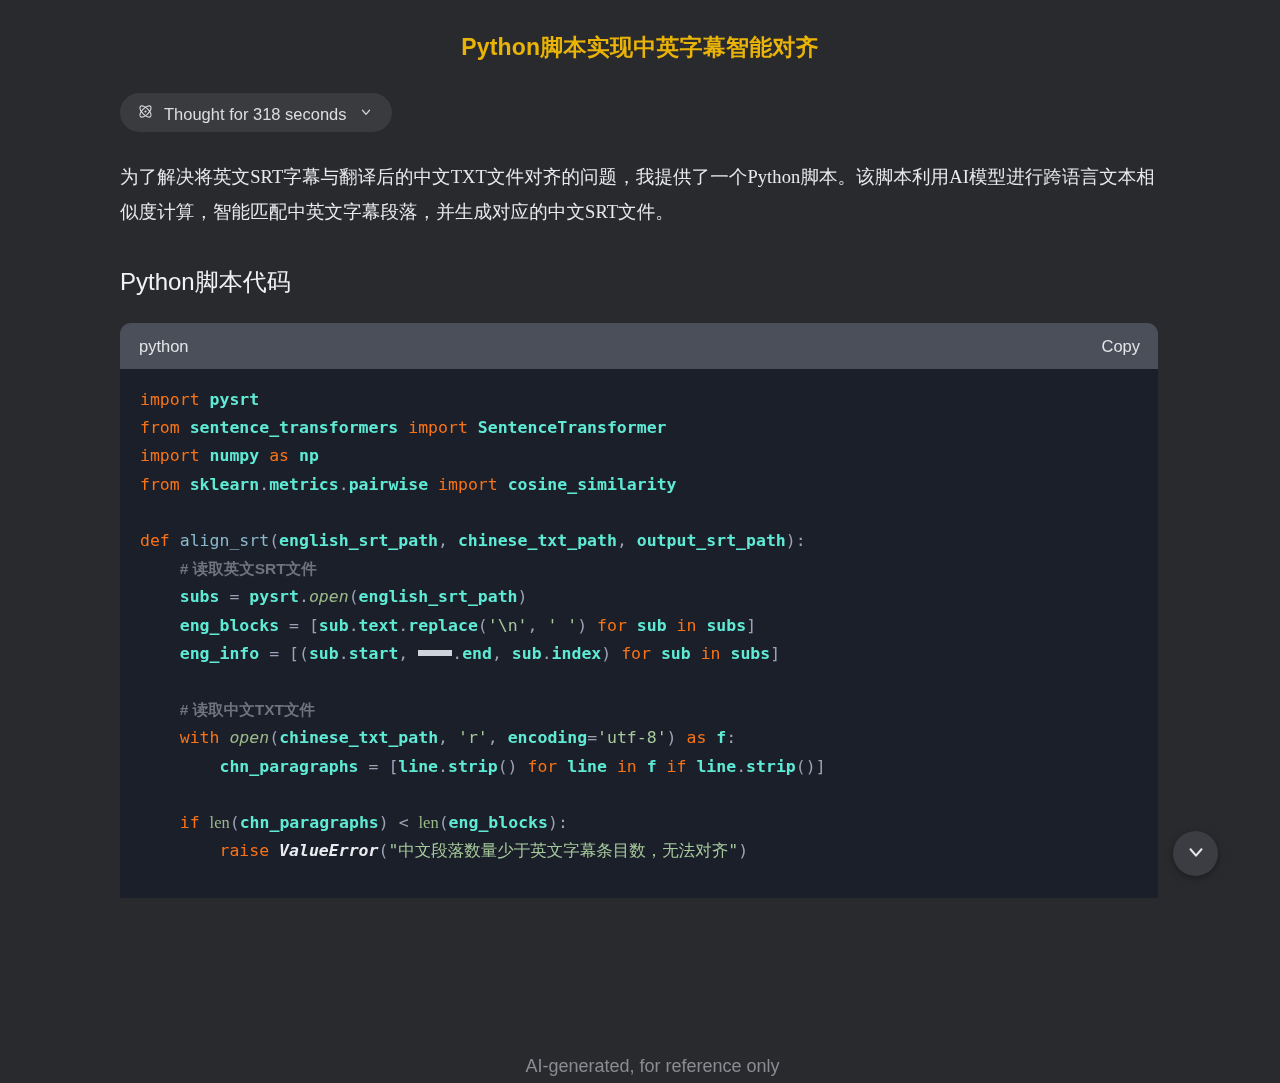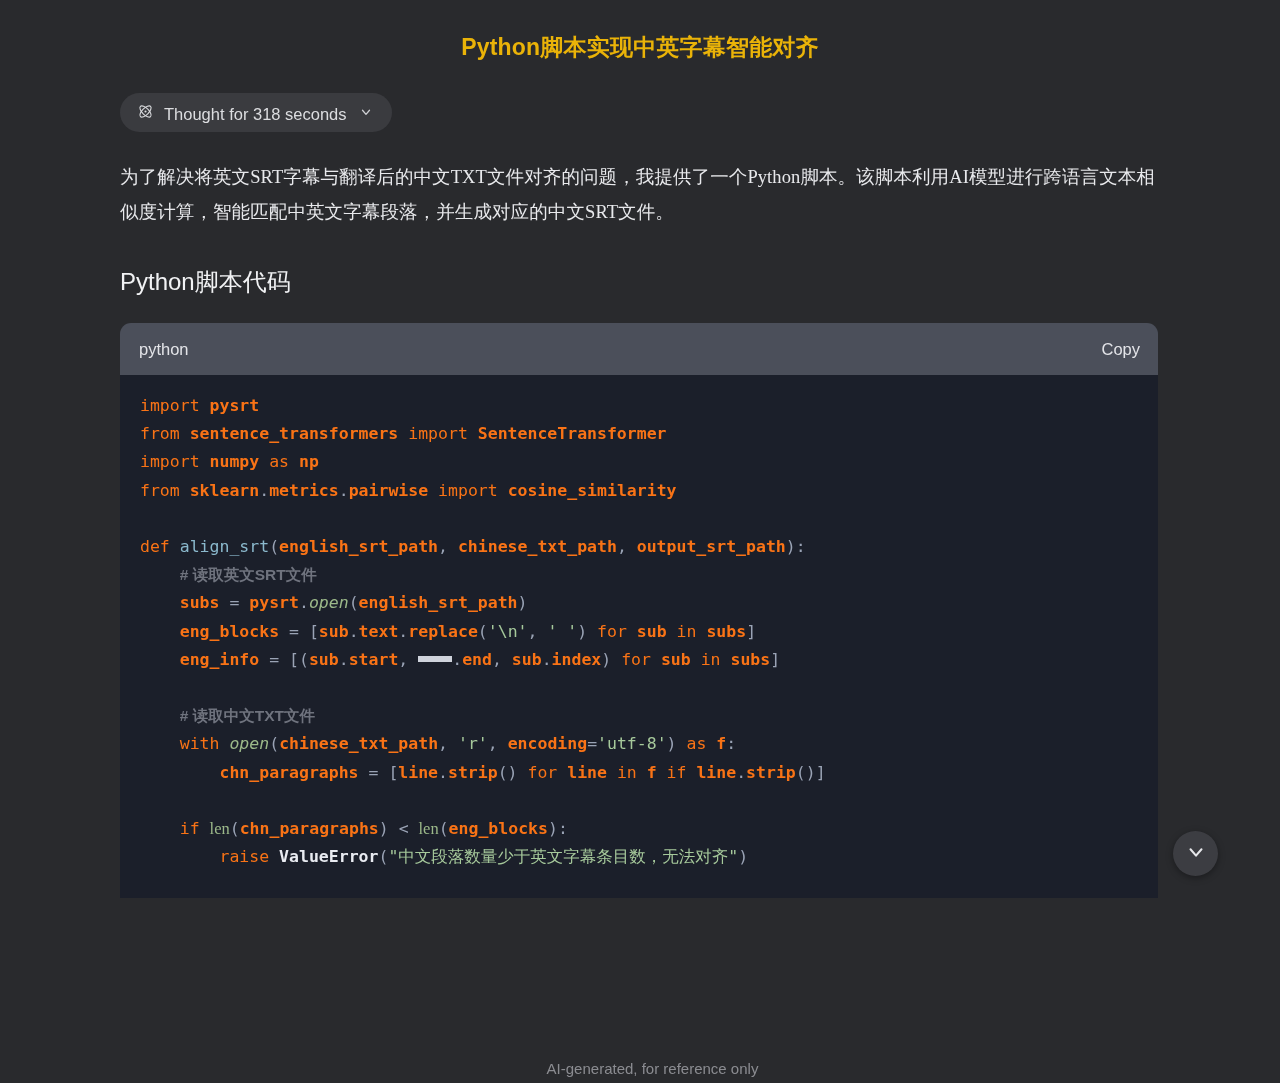"python" .code-head { height: 52px -> 46px }
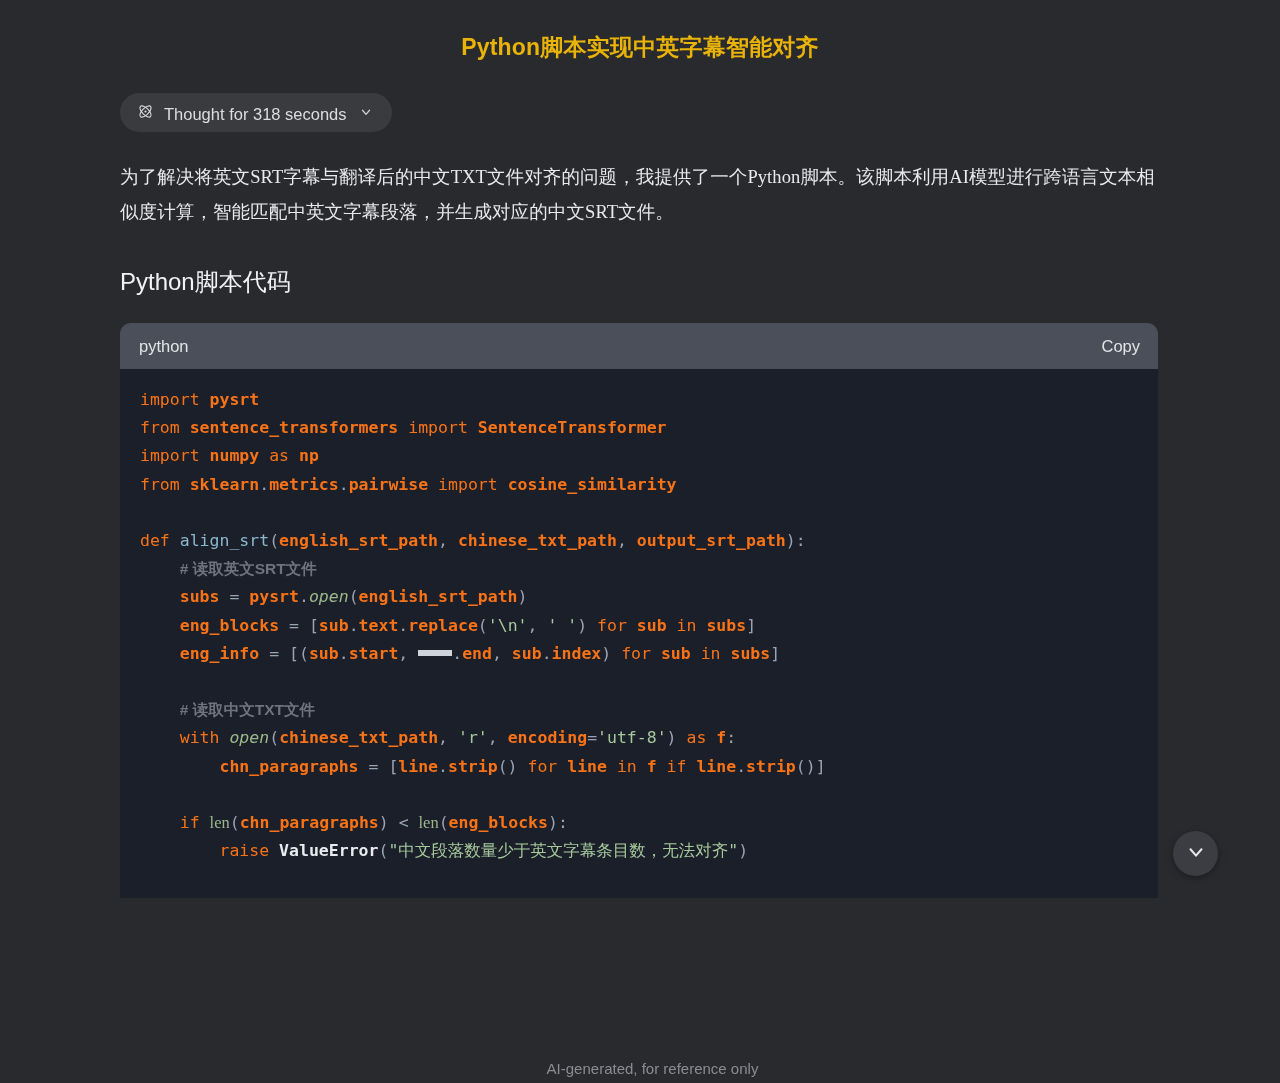"pysrt" .b { color: #f97316 -> #5eead4 }
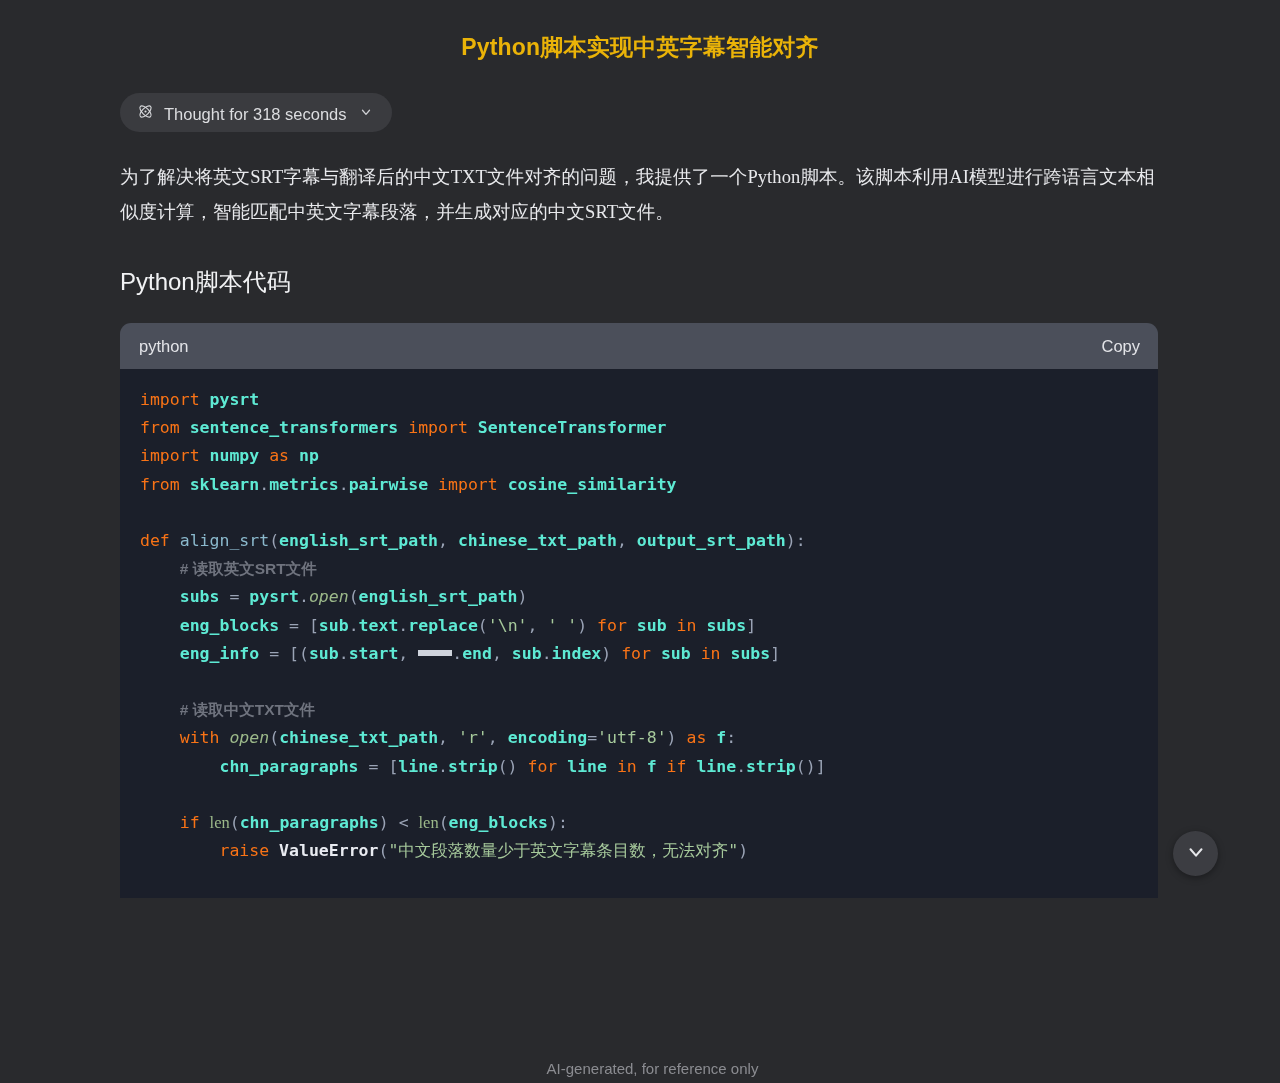"ValueError" .cls { font-style: none -> italic }
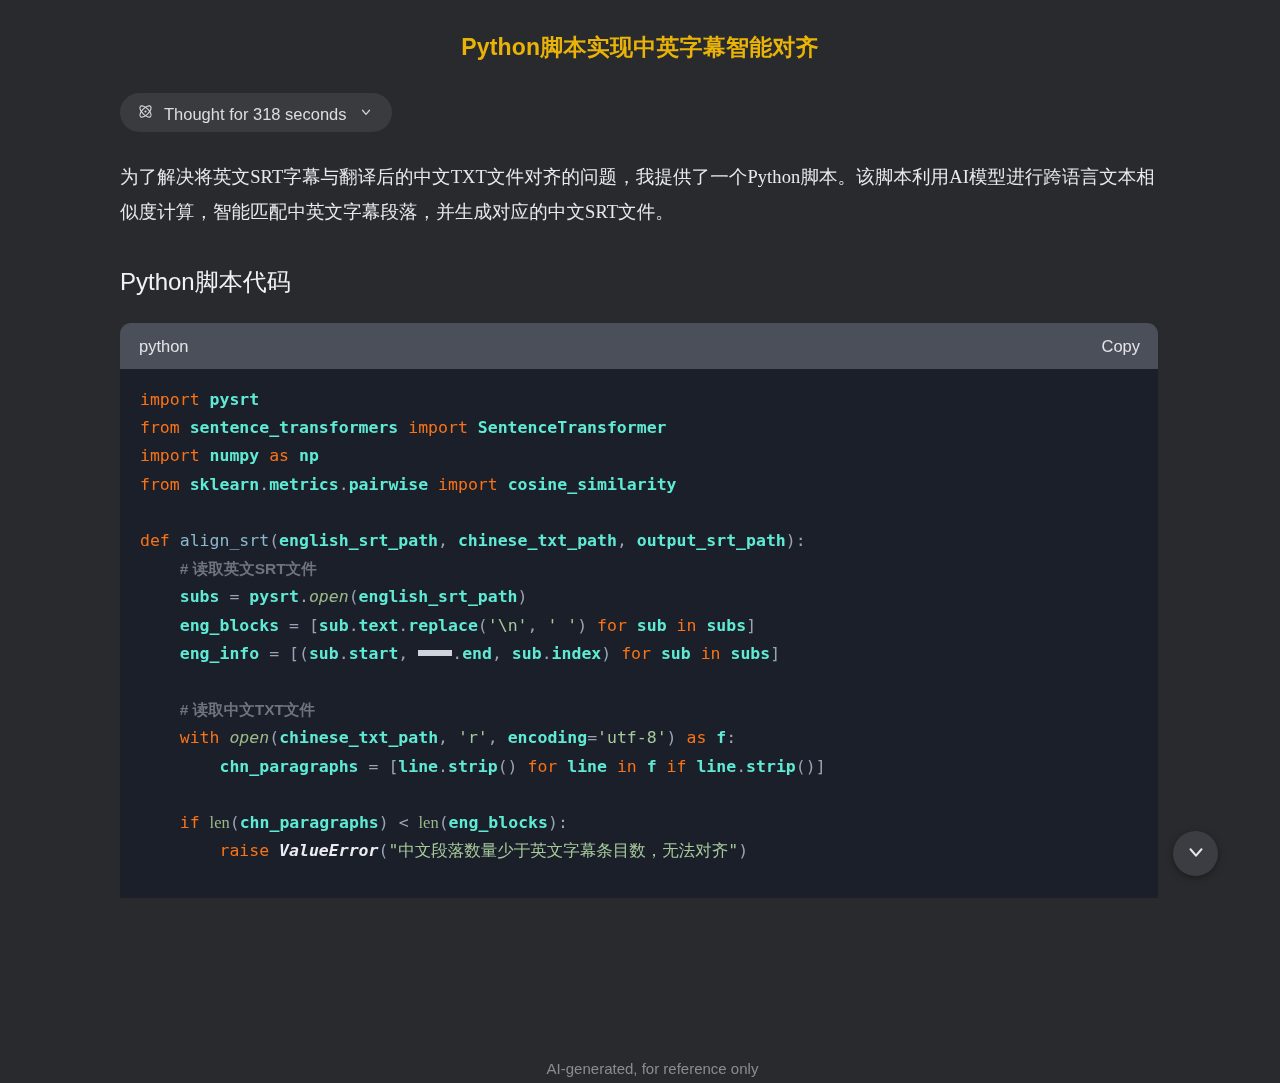"AI-generated, for reference only" .disclaimer { font-size: 15px -> 18px }
